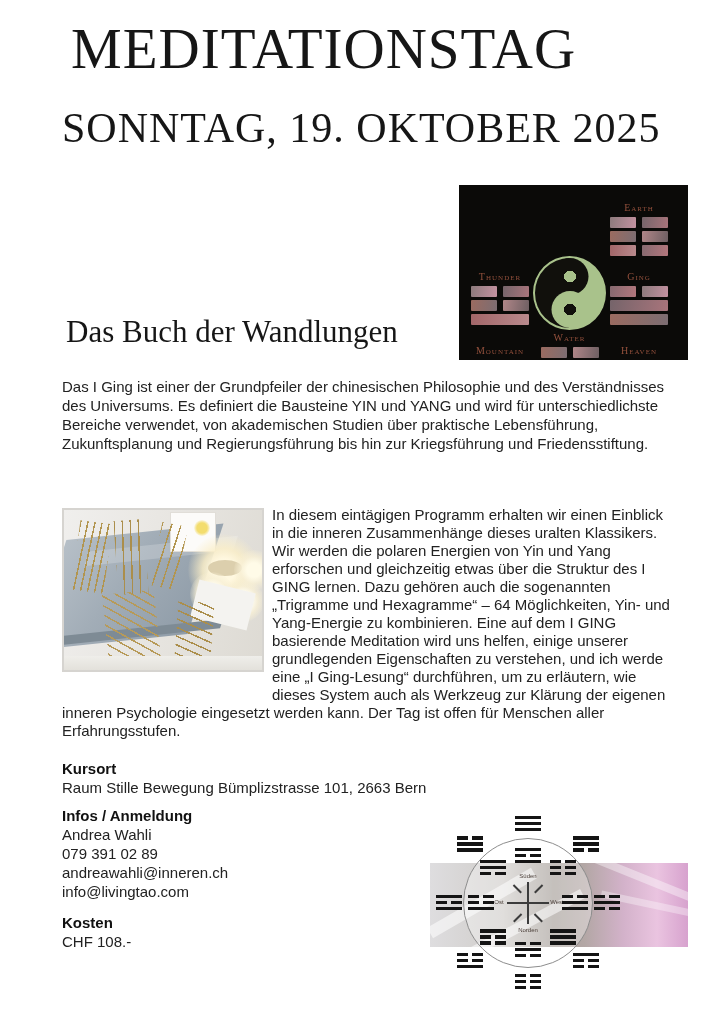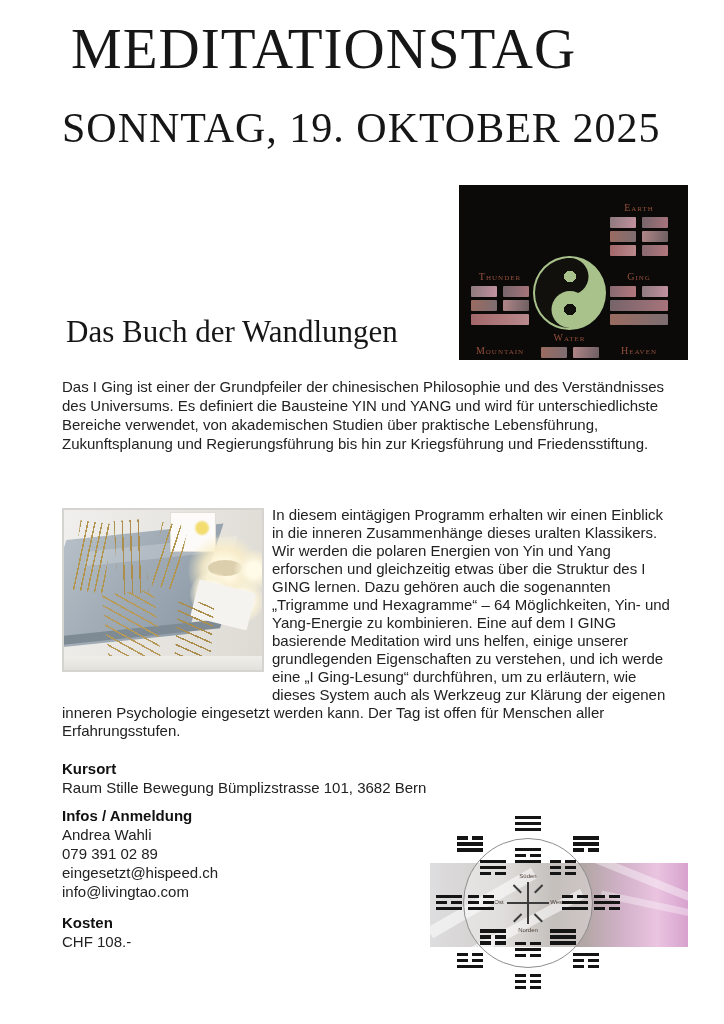"Raum Stille Bewegung Bümplizstrasse 101," div.line { text: 3682 -> 2663 }
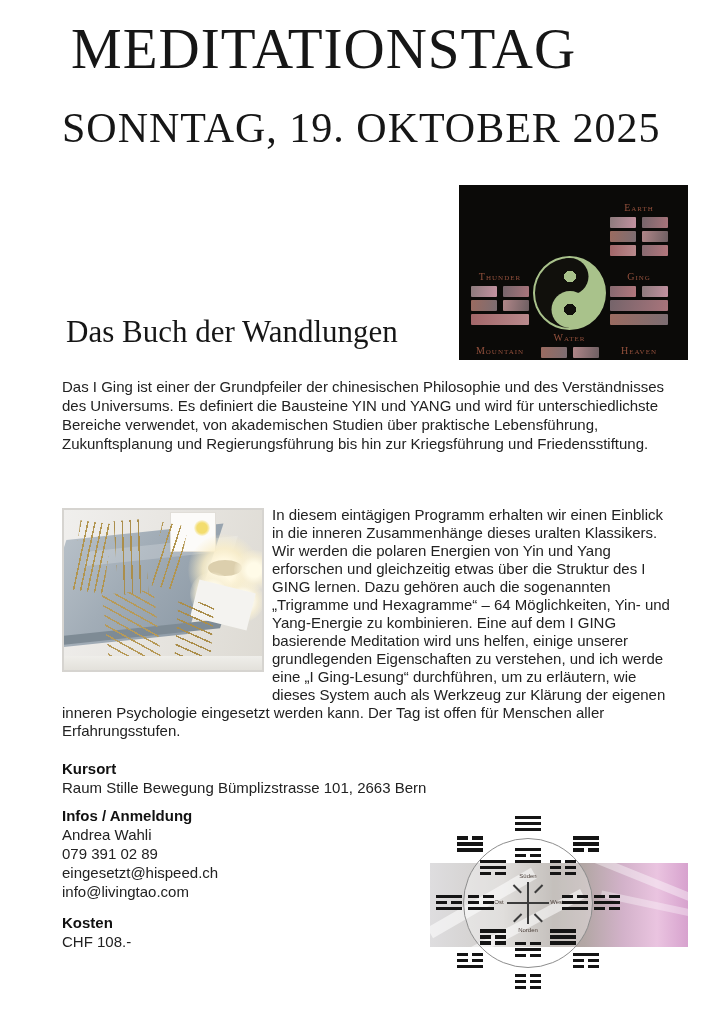"eingesetzt@hispeed.ch" div.line { text: eingesetzt@hispeed.ch -> andreawahli@inneren.ch }
